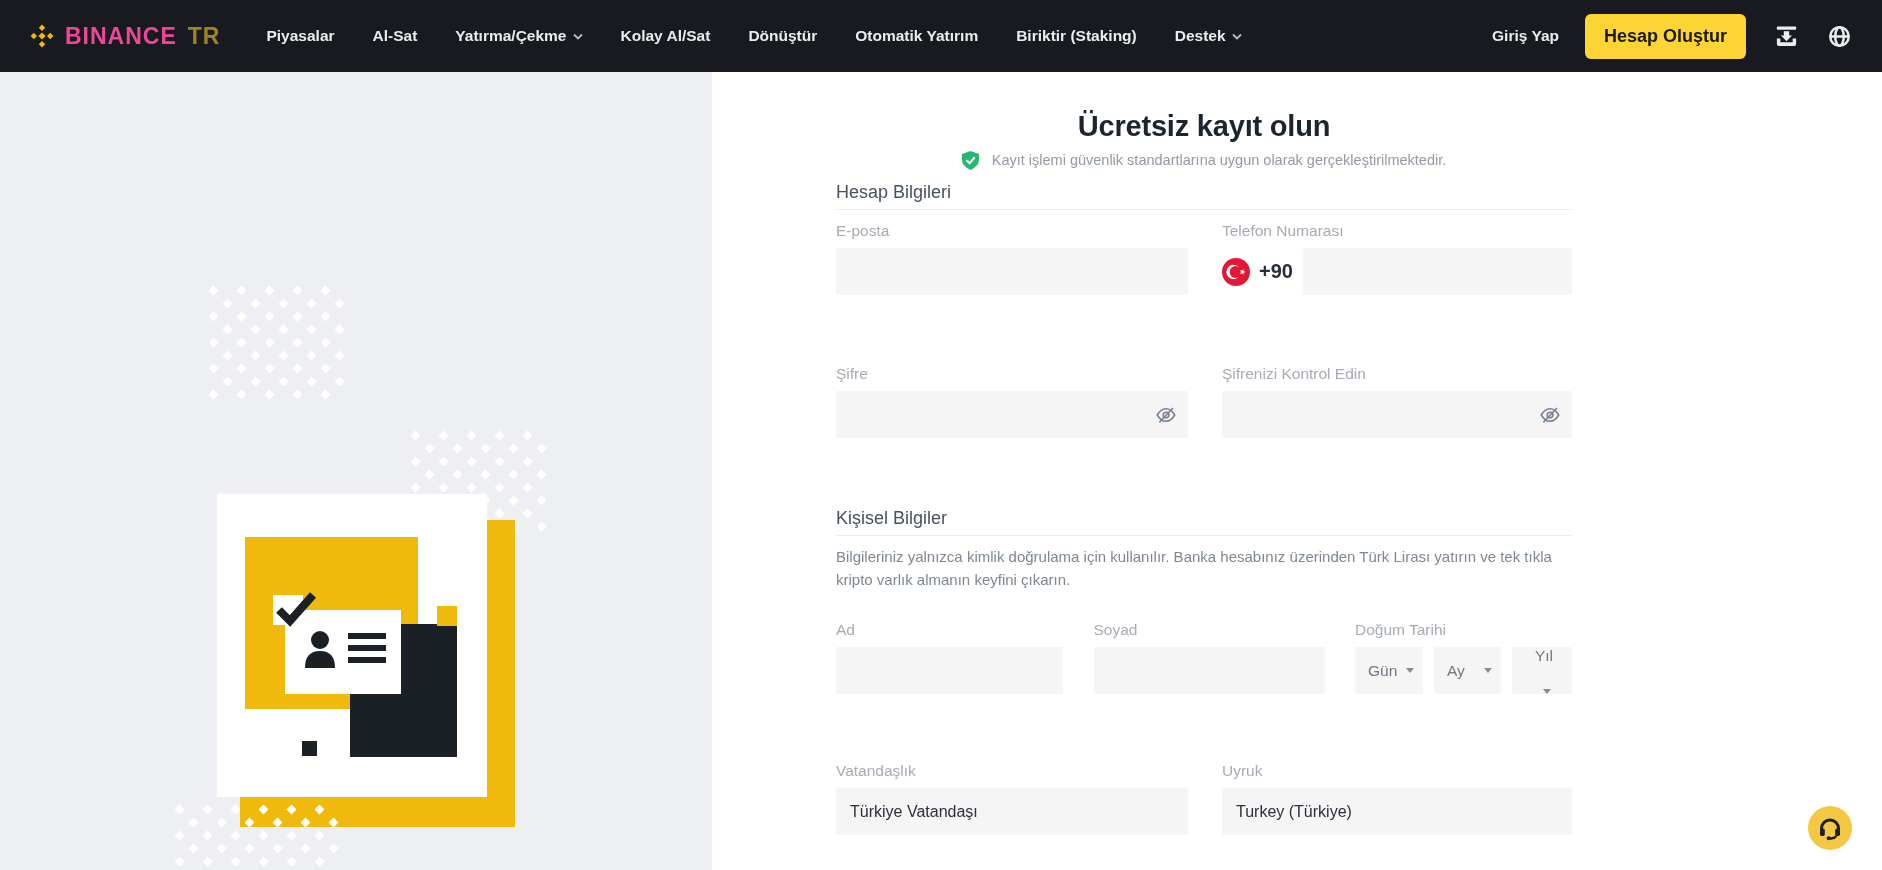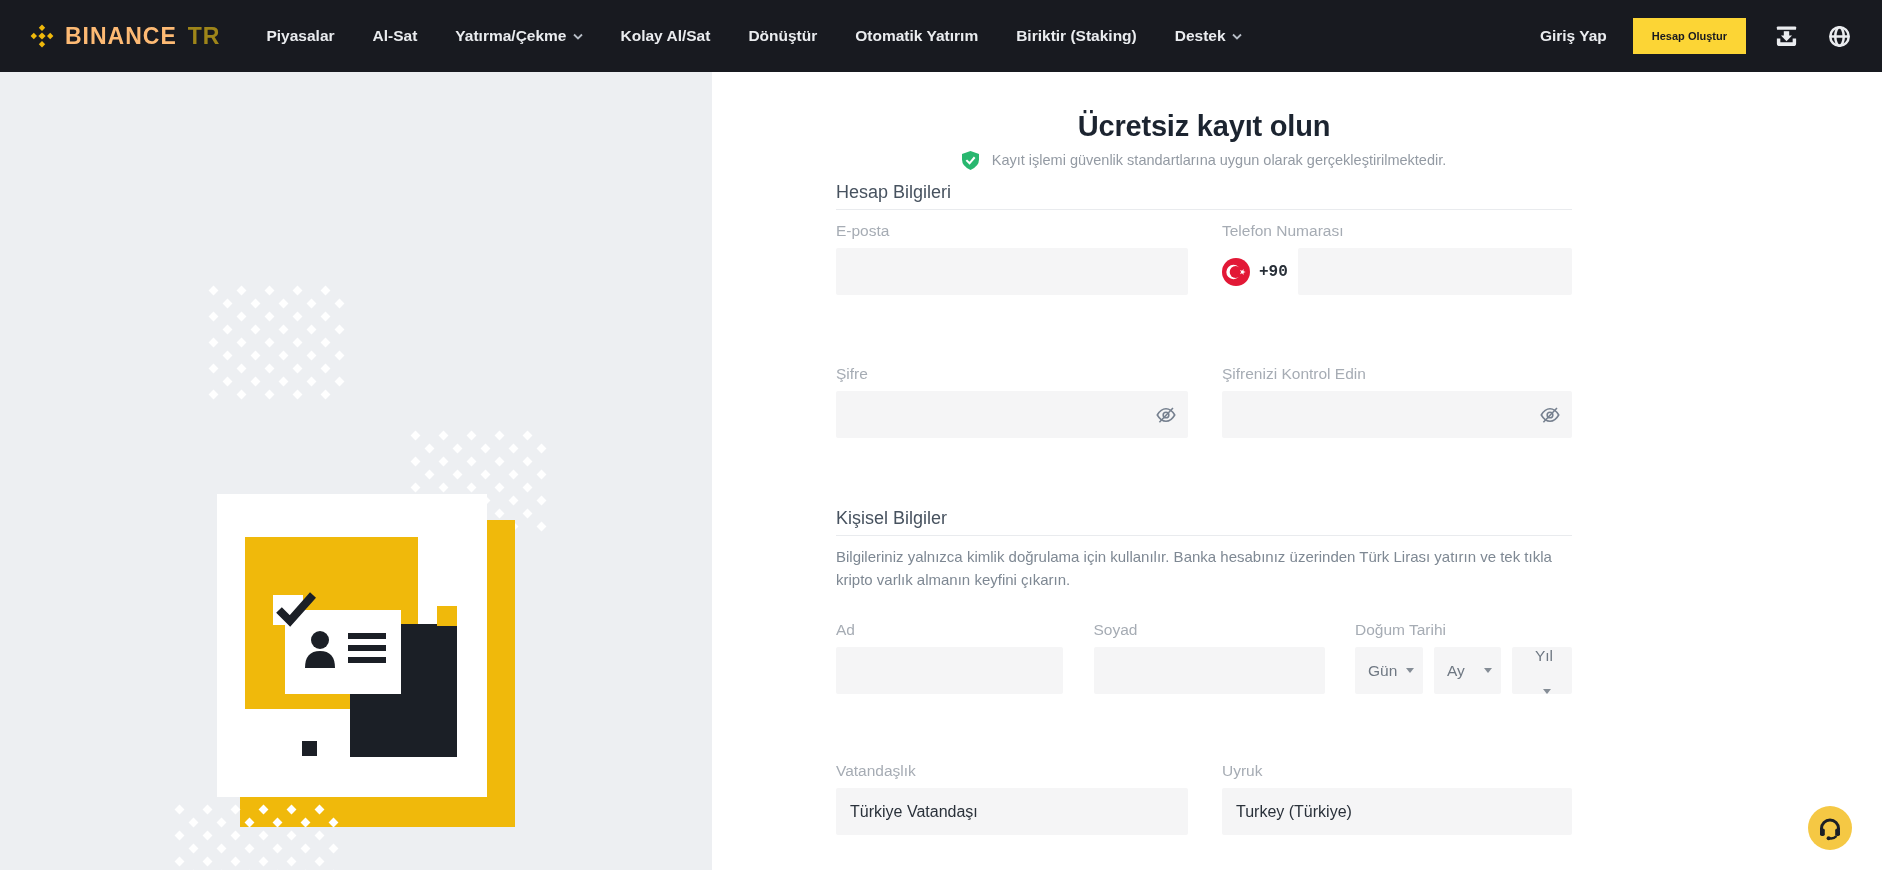"BINANCE" .brand-name { color: #fdba74 -> #ec4899 }
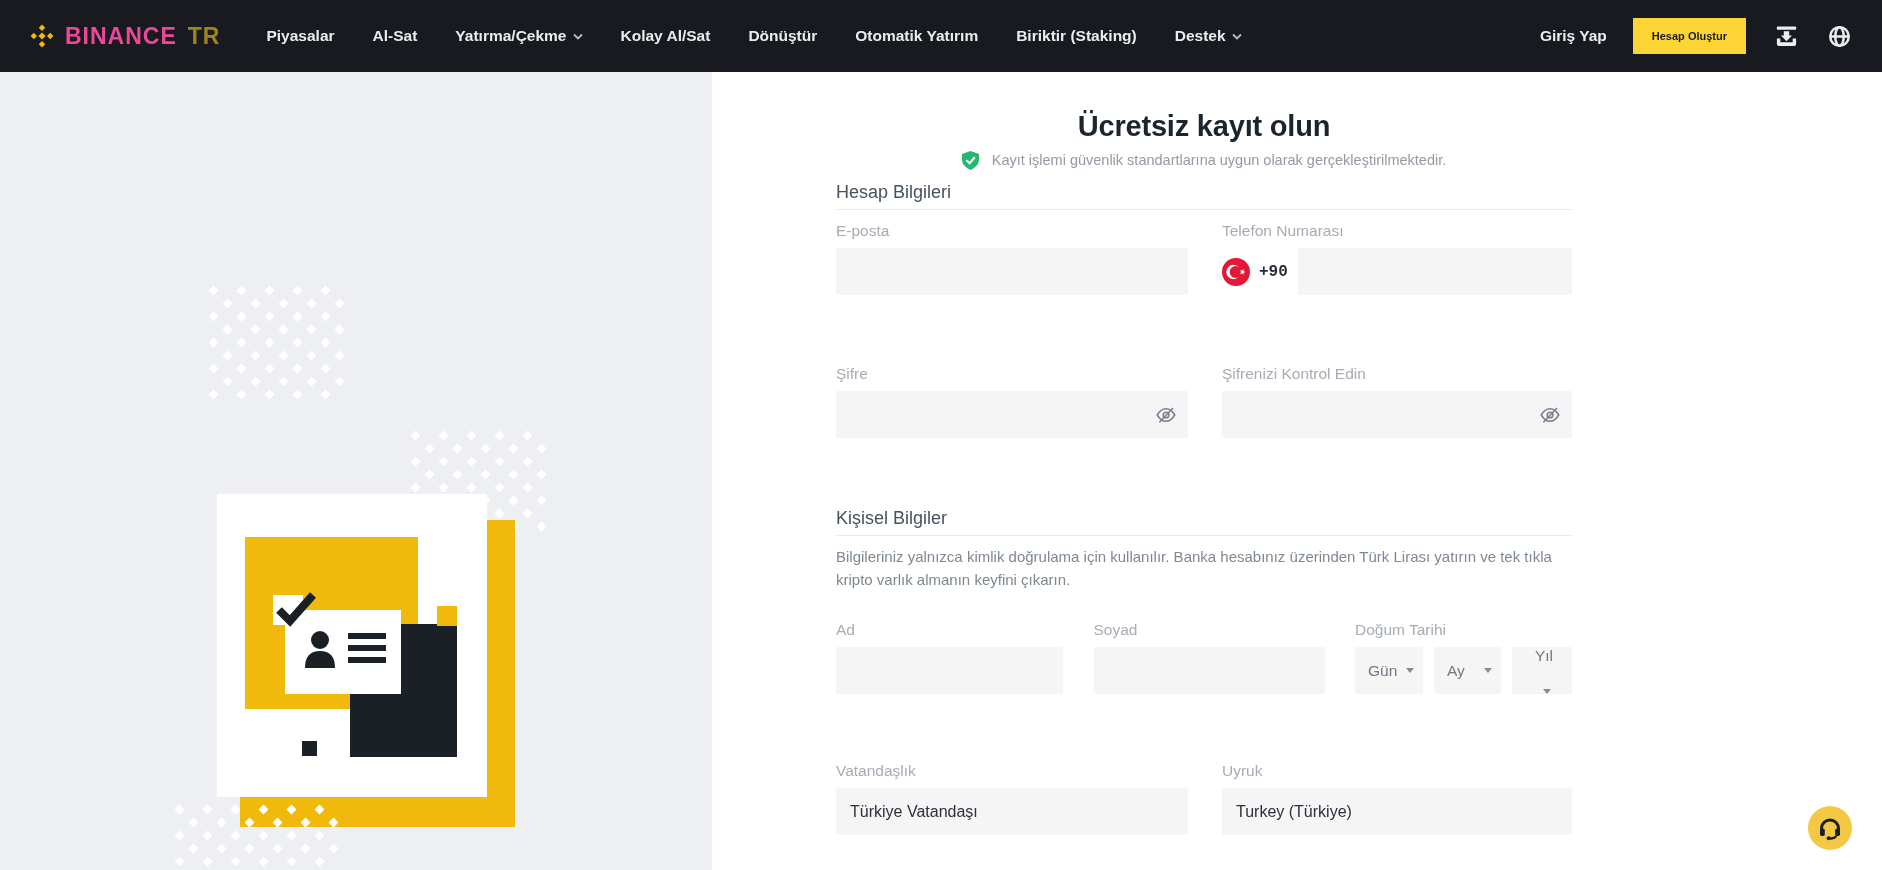"Hesap Oluştur" .signup-btn { border-radius: 0 -> 6px; font-size: 11px -> 18px }
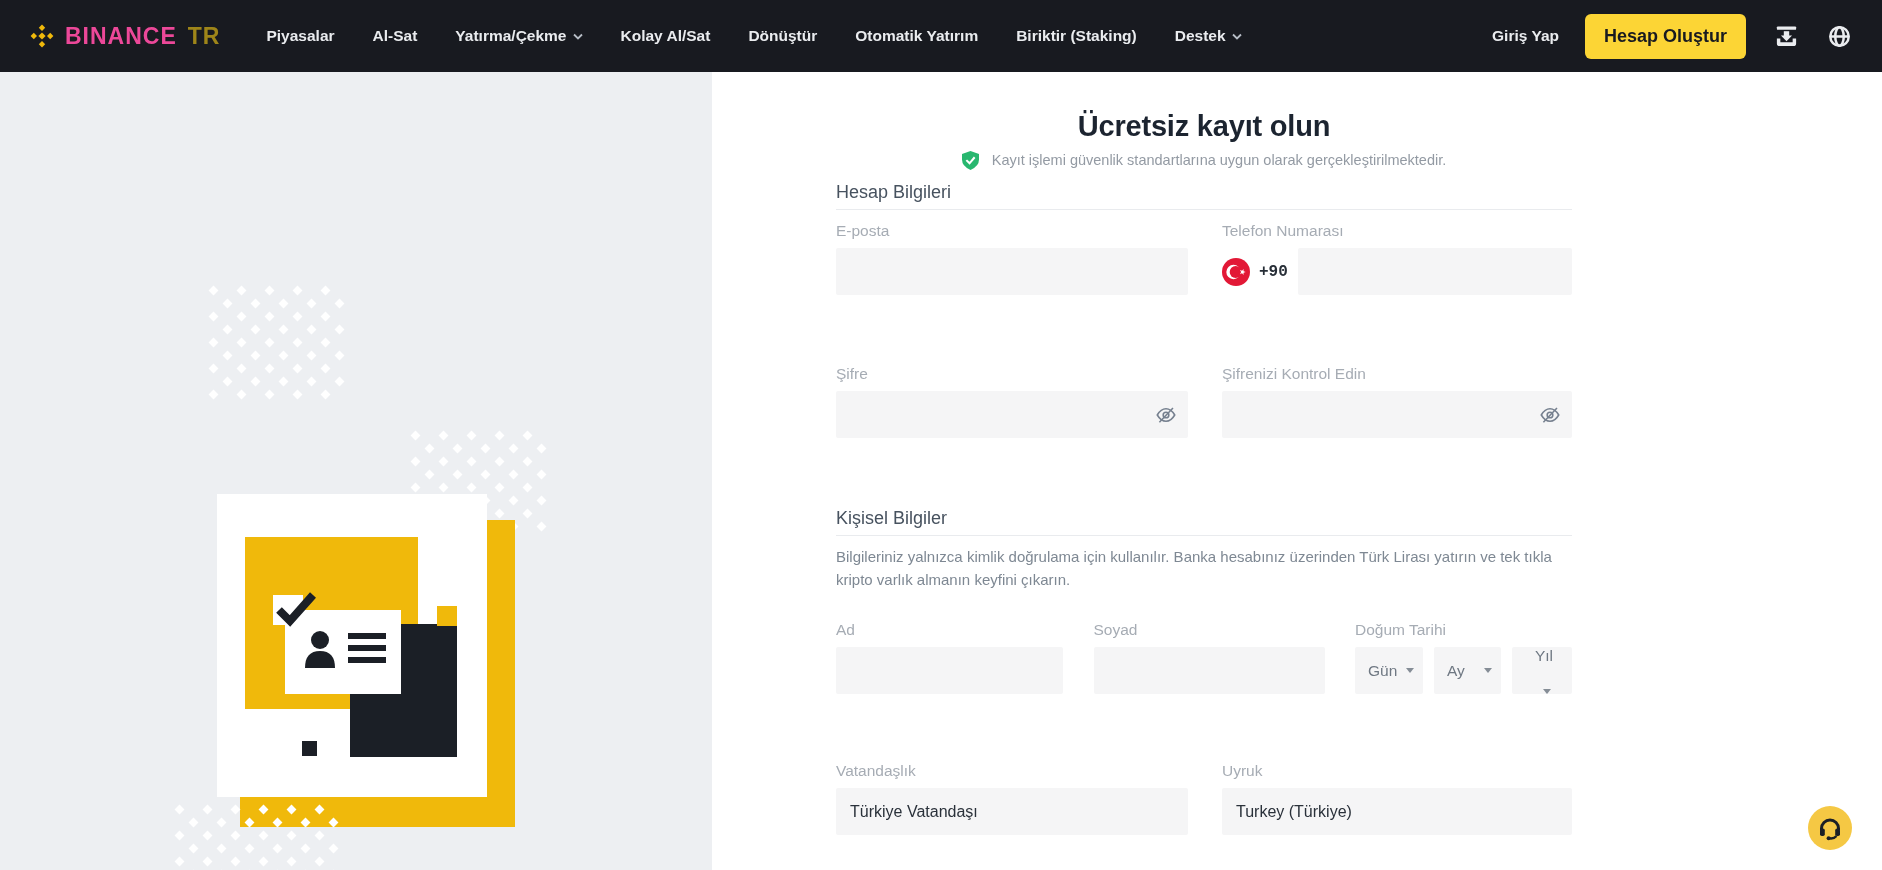"+90" .phone-code { font-family: Liberation Mono, monospace -> none; font-size: 16px -> 20px }
